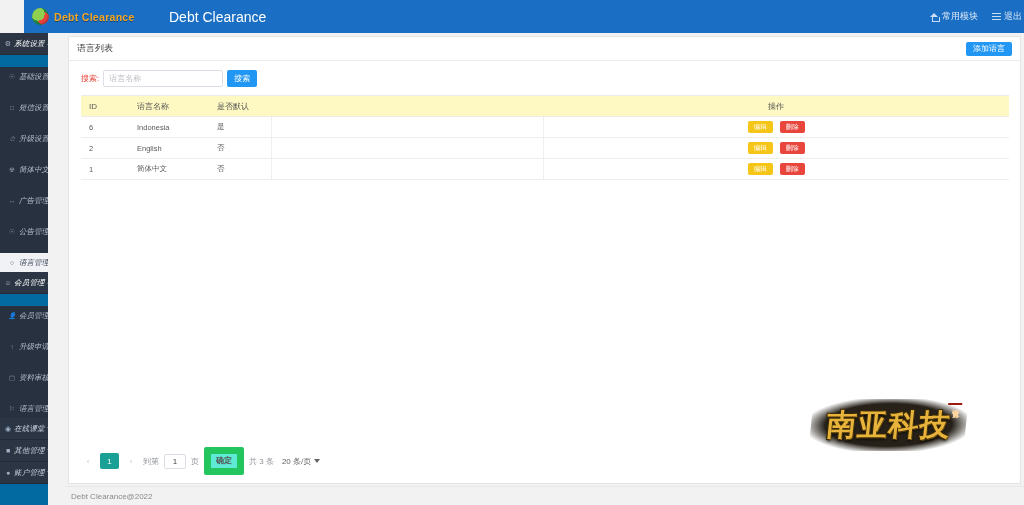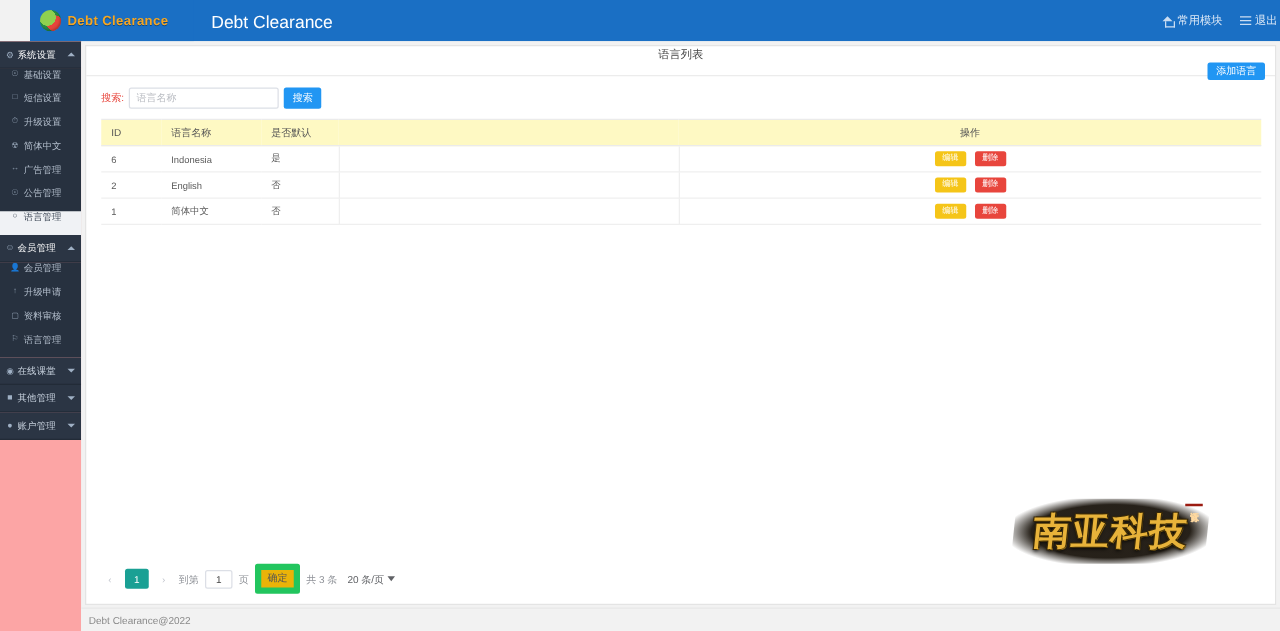"系统设置" .sidebar { background: #fca5a5 -> #0369a1; font-style: none -> italic; width: 65px -> 48px }
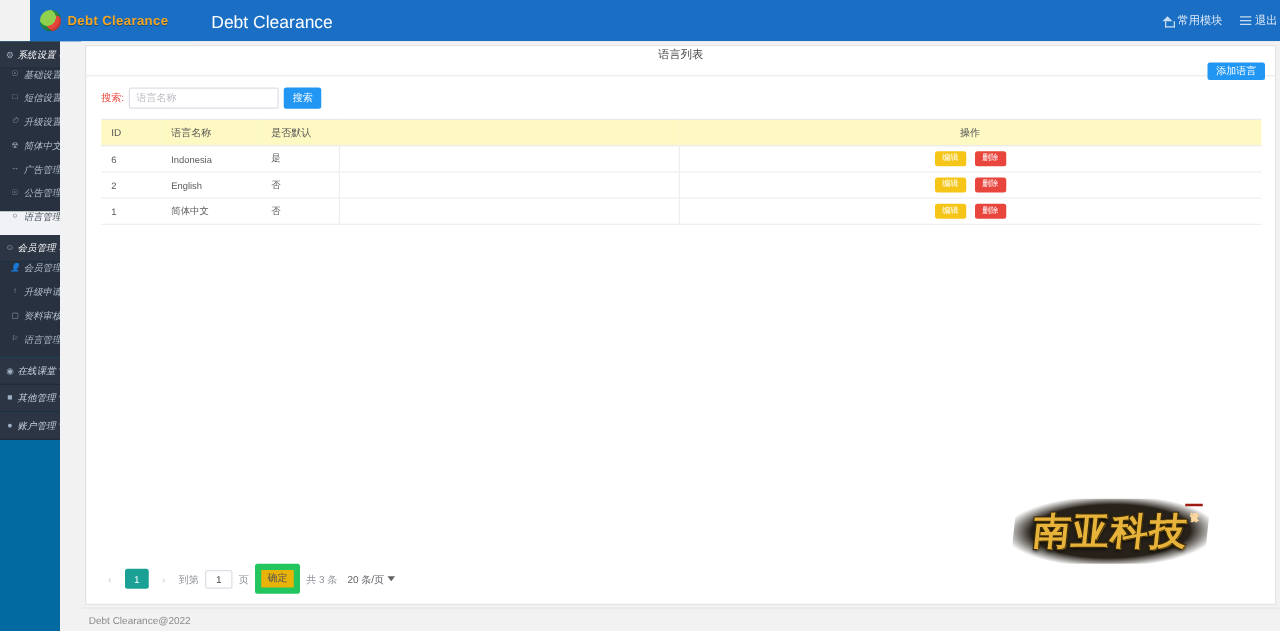"语言列表" .panel-head { flex-direction: column -> none }
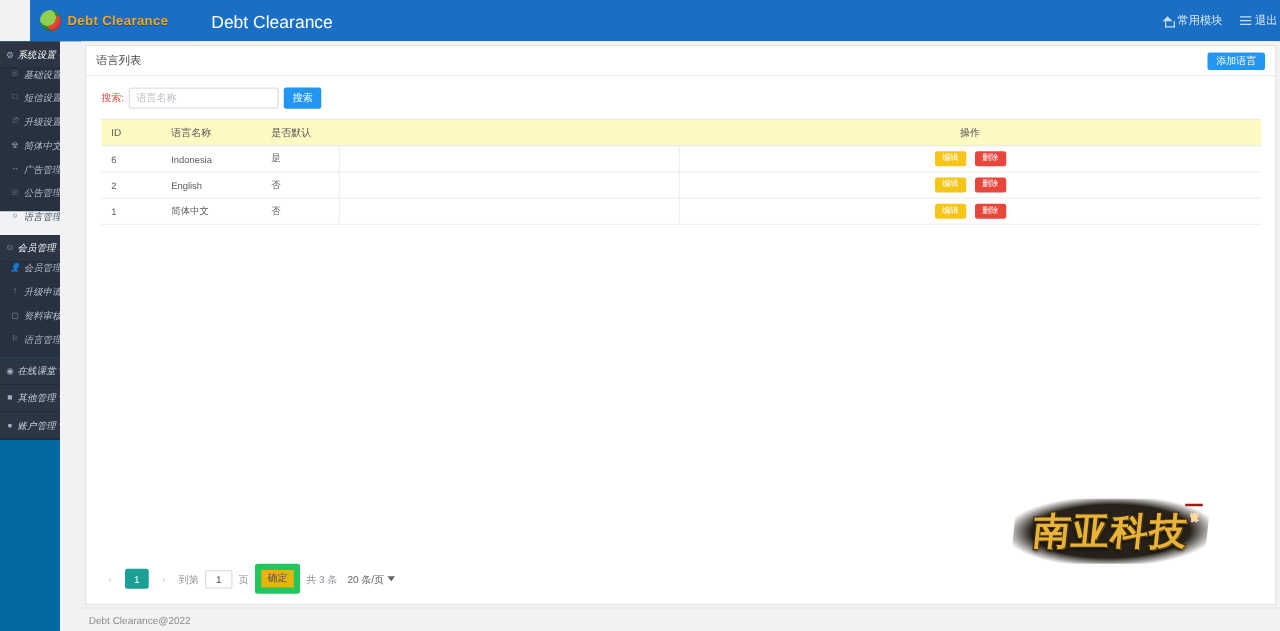"基础设置" .menu-item { align-items: none -> center; margin-top: none -> 12px }
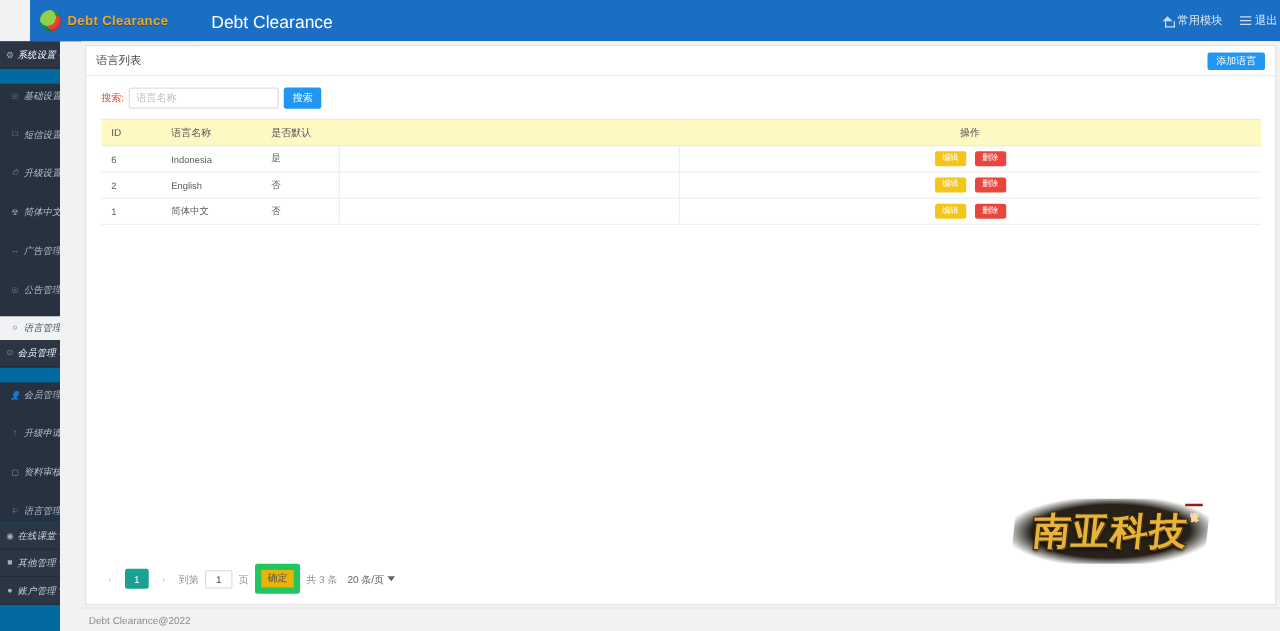"确定" .pg-confirm { background: #eab308 -> #5eead4; border: 5px solid #22c55e -> 7px solid #22c55e; font-weight: none -> bold }
